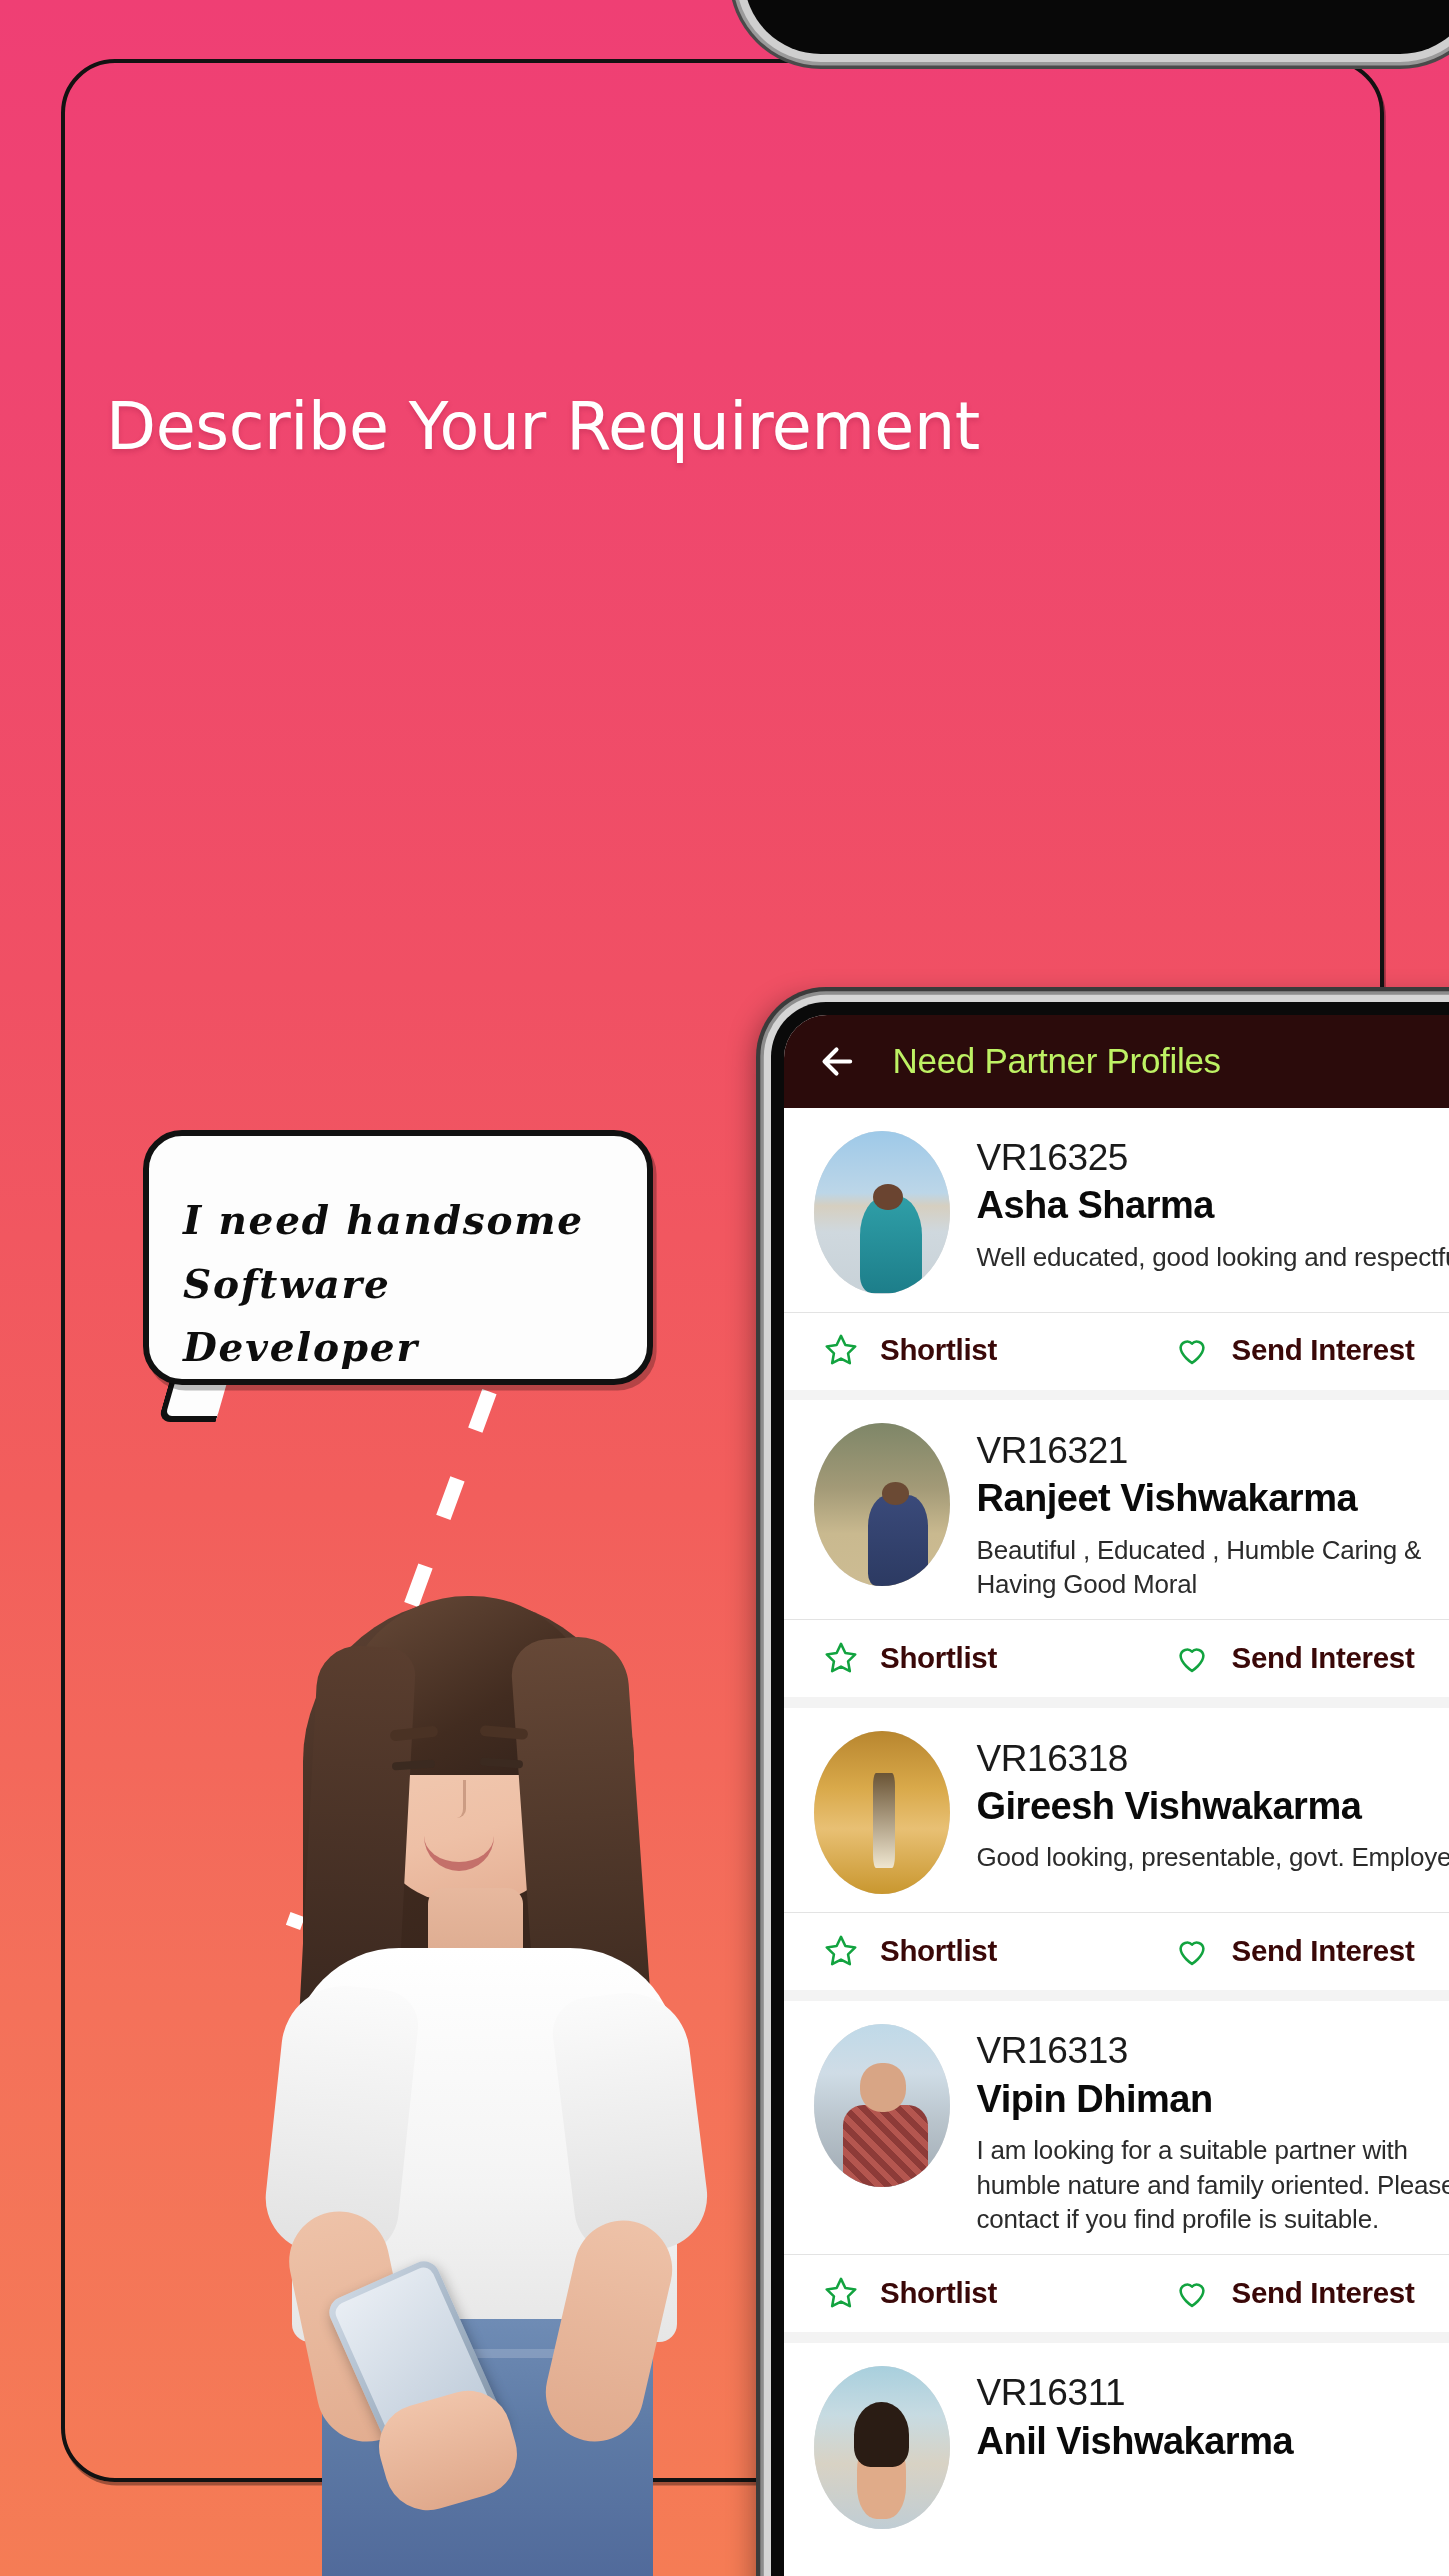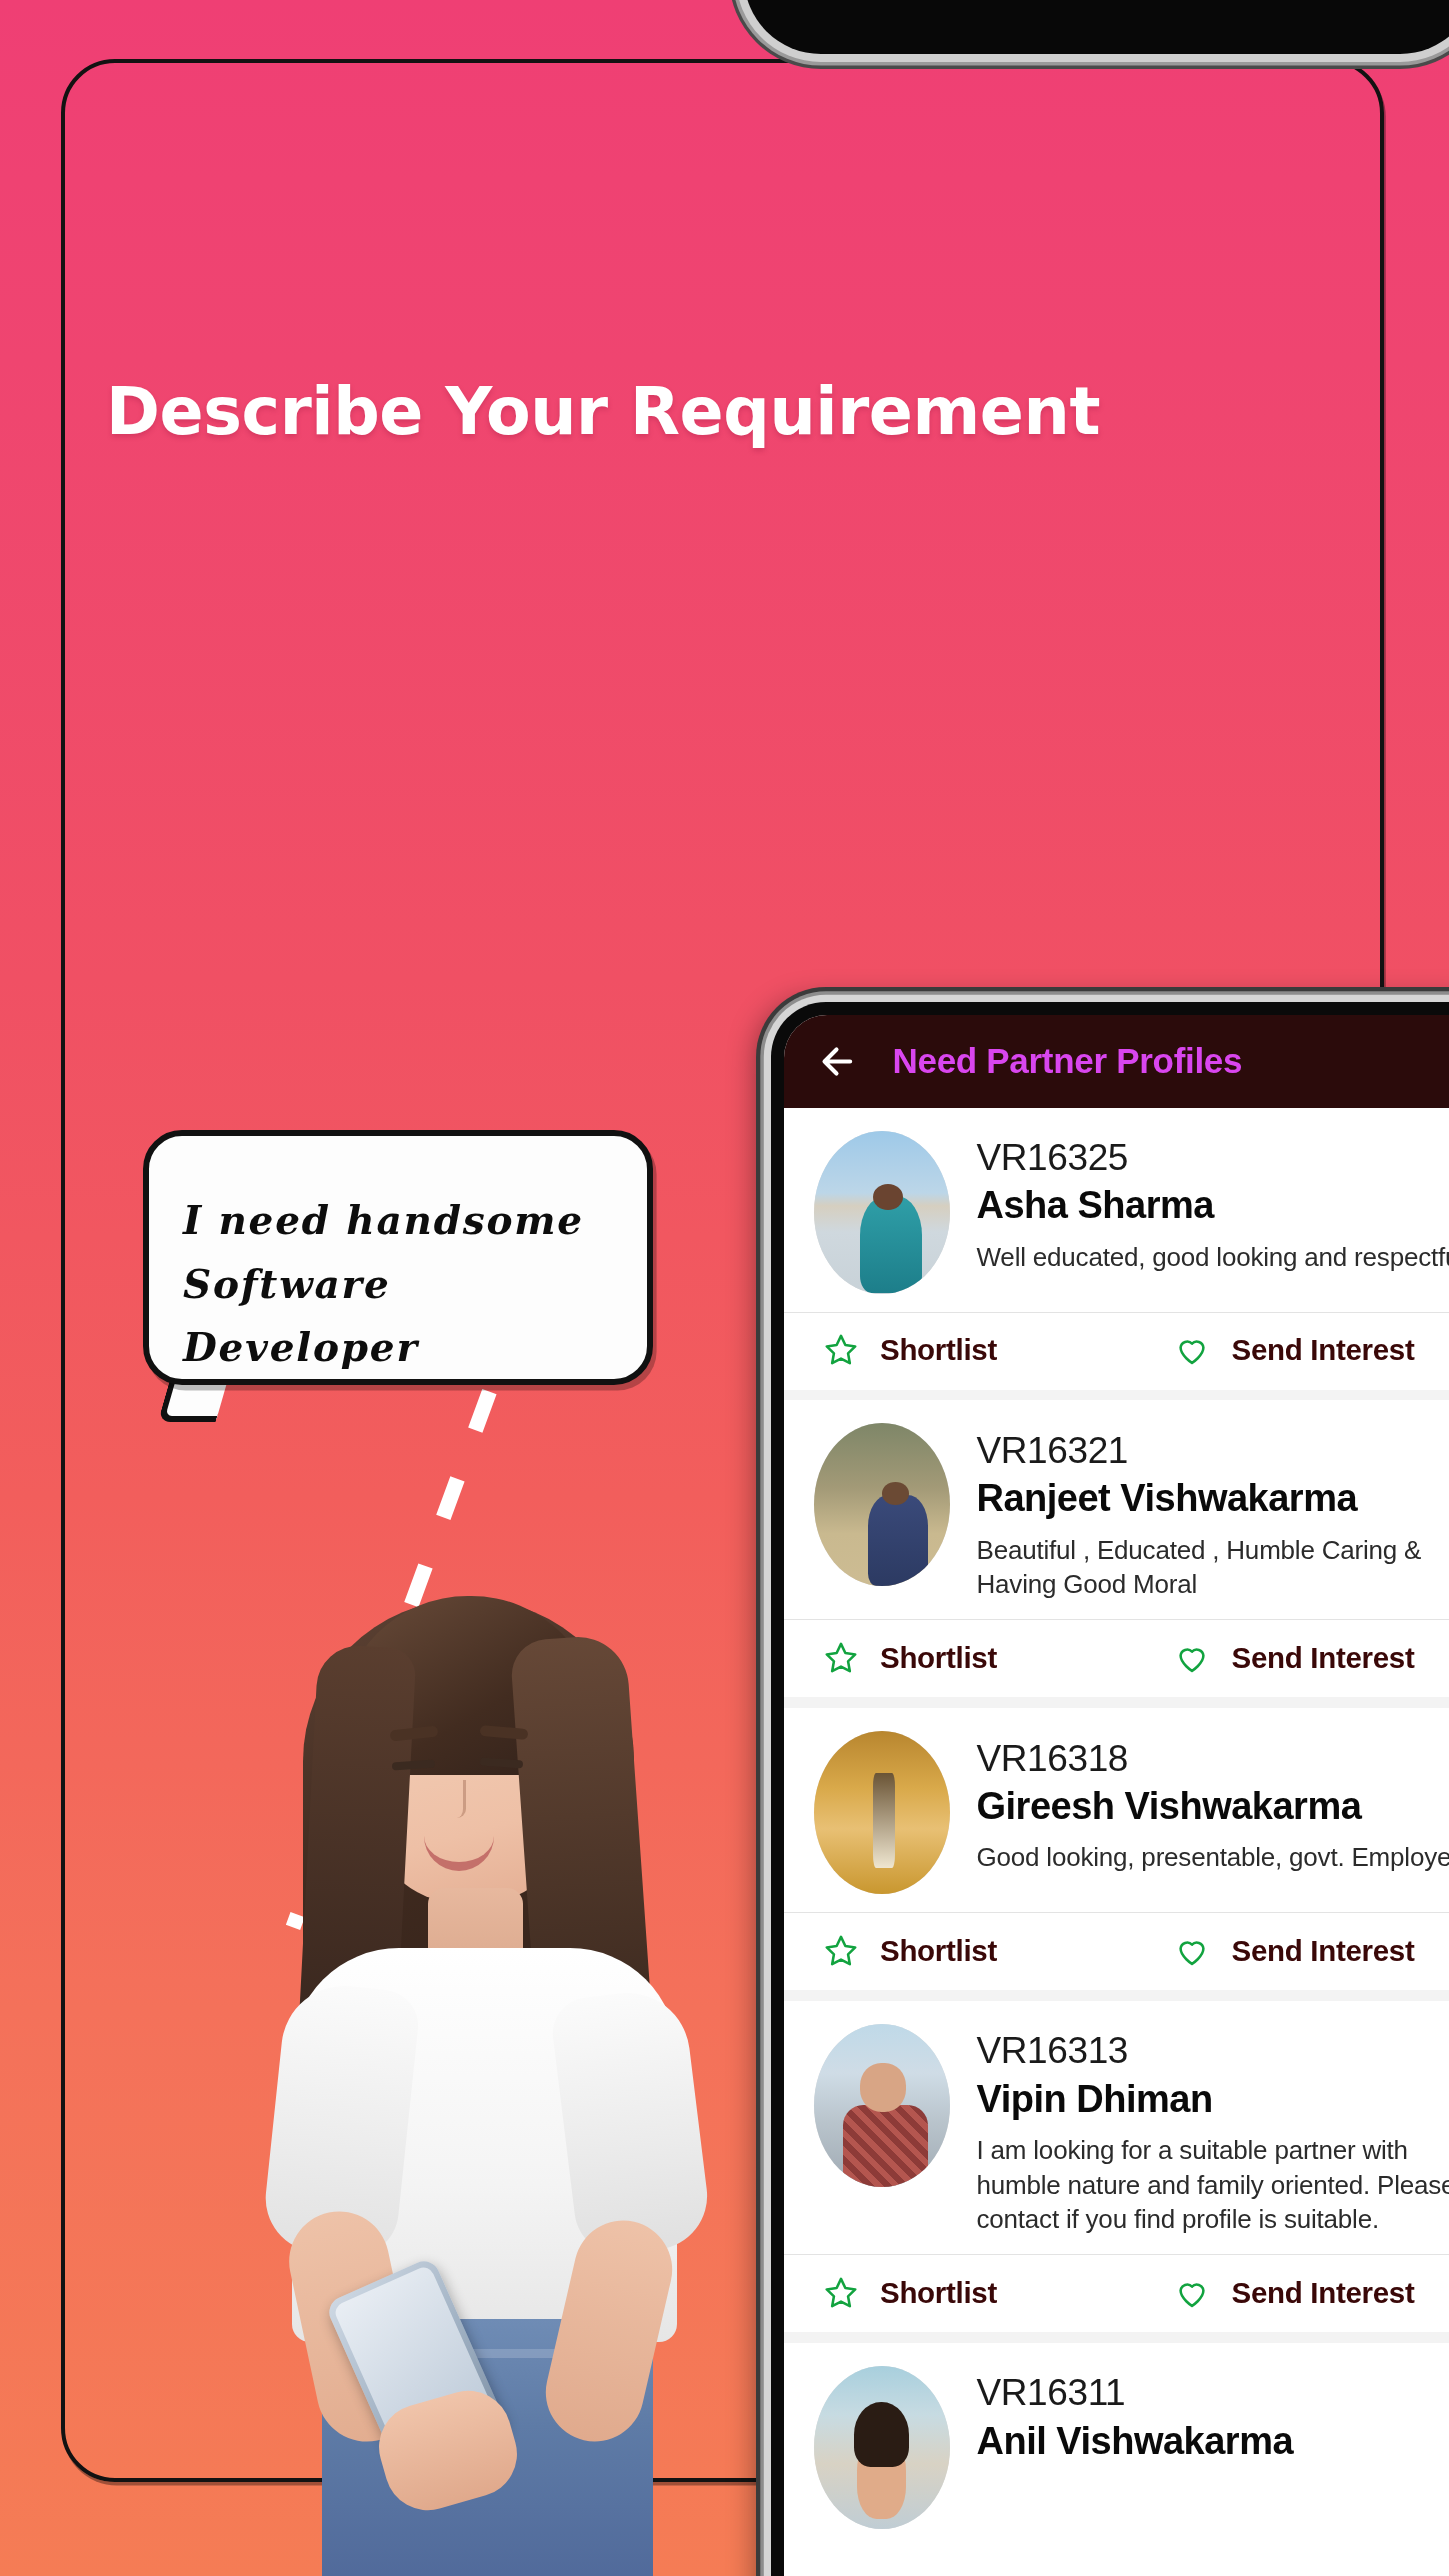"Describe Your Requirement" .headline .line2 { font-weight: bold -> normal; margin-top: 8px -> 23px }
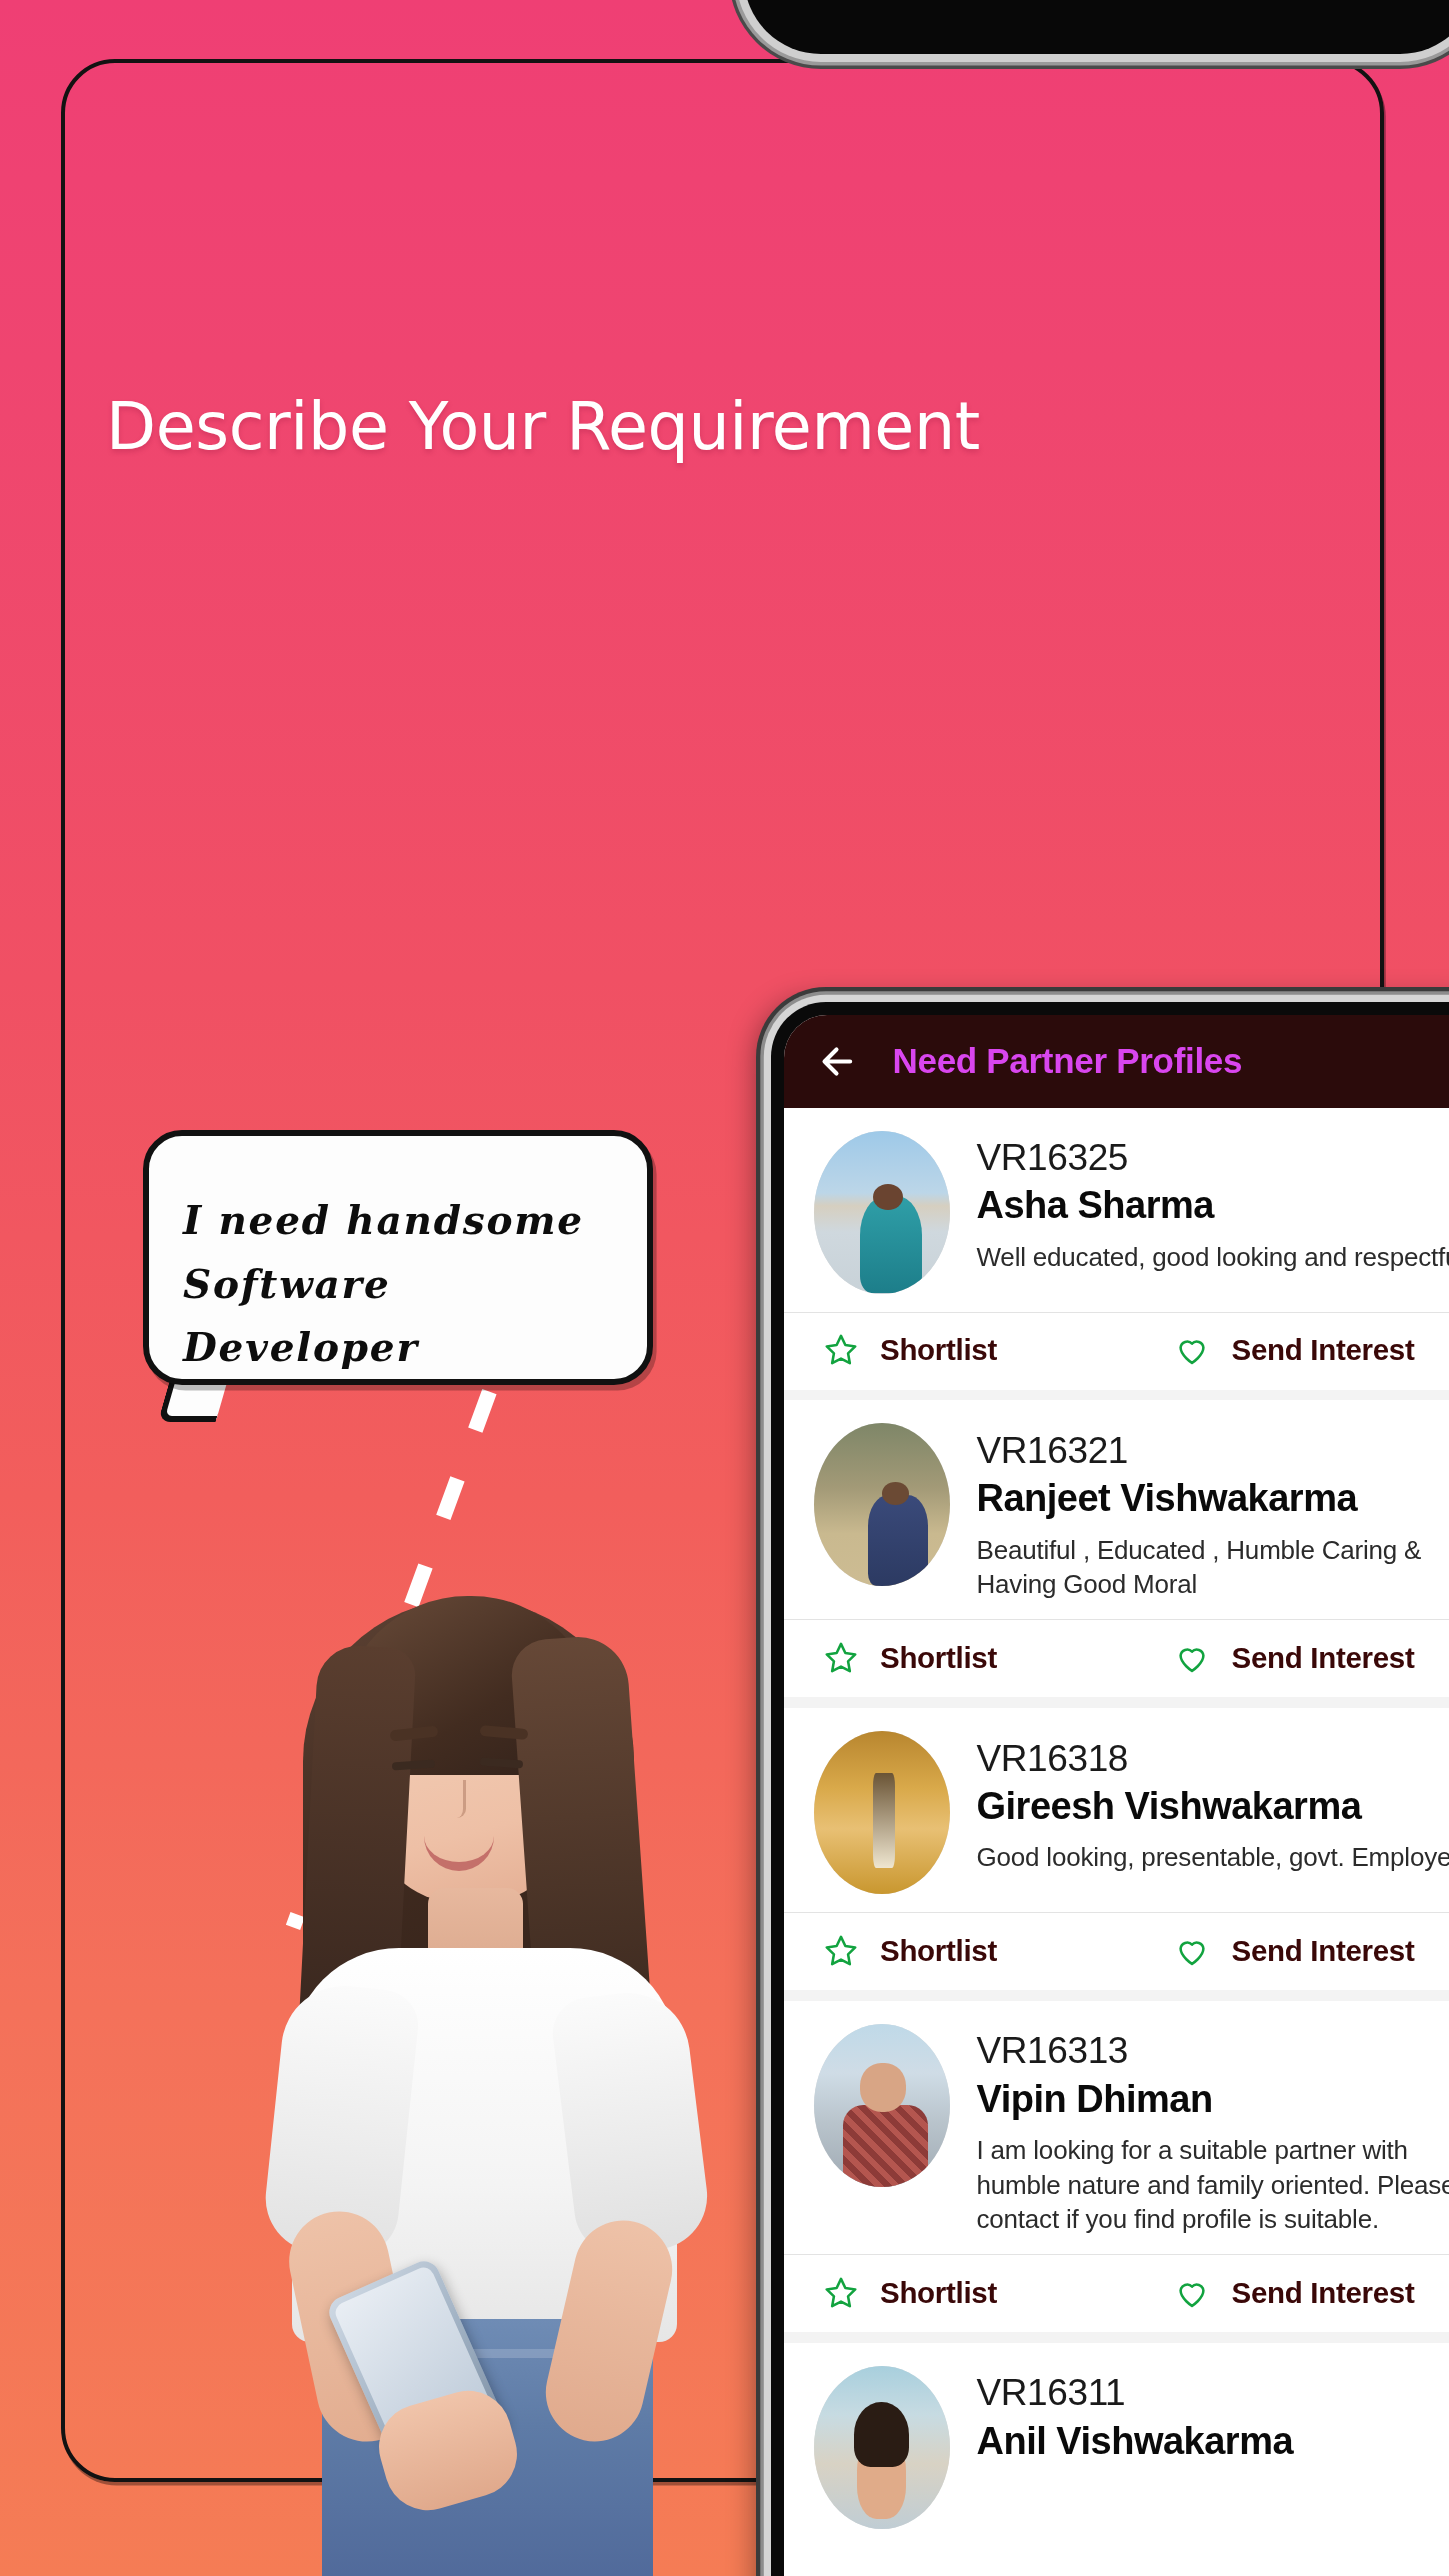"Need Partner Profiles" .appbar-title { color: #d946ef -> #bef264; font-weight: bold -> normal }
